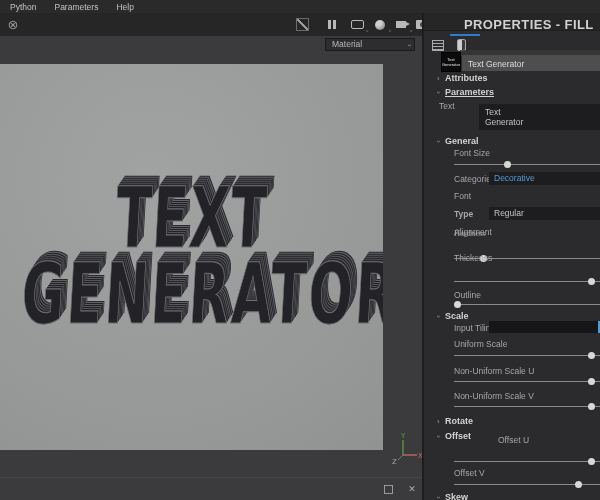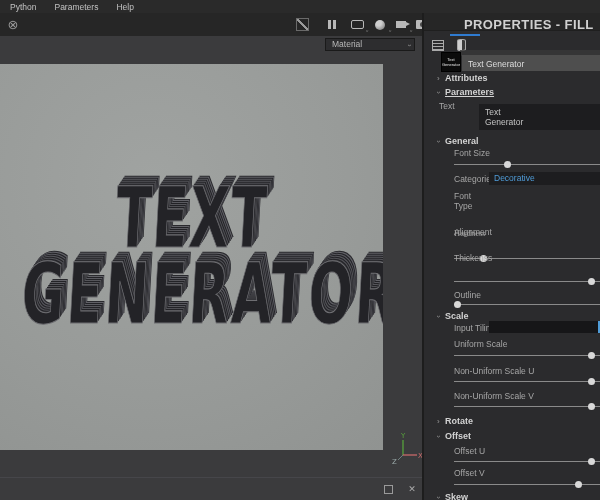"Type" div.lbl { font-weight: none -> bold; top: 188px -> 196px }
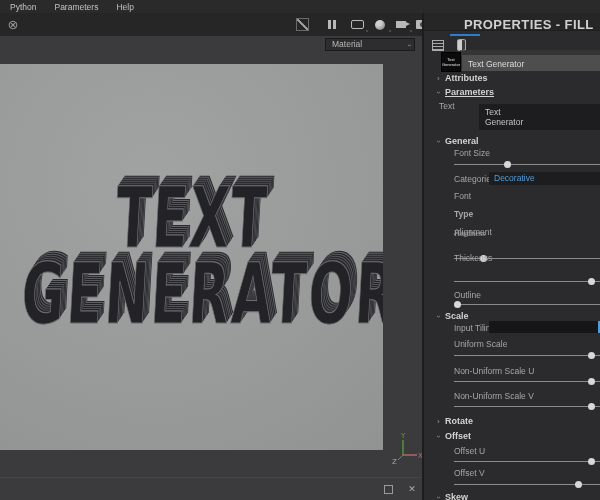"Regular" div.fld { html: none -> <div>Regular</div> }
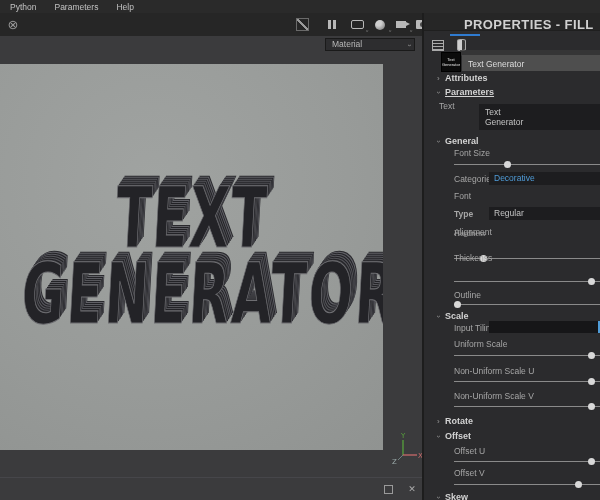"Offset U" div.lbl { margin-left: none -> 44px; top: 433px -> 422px }
